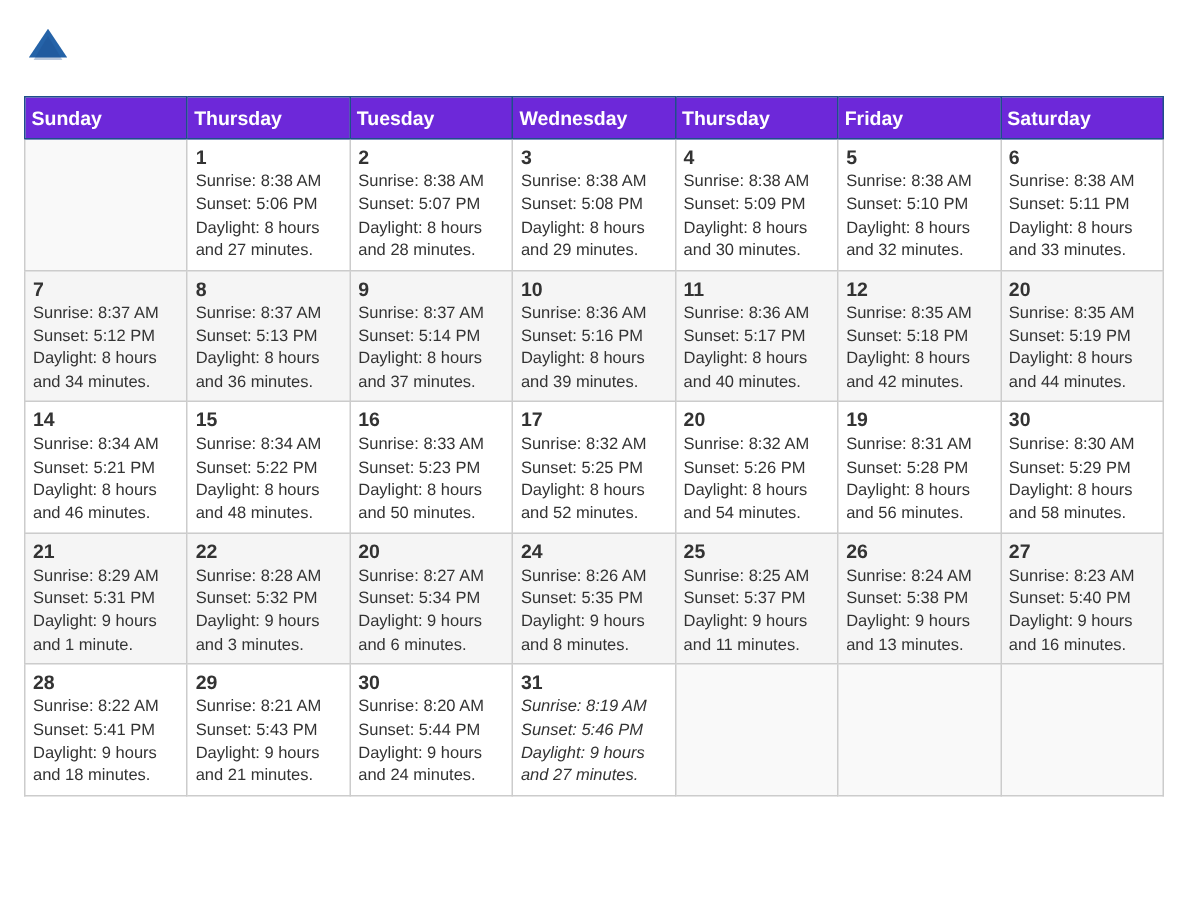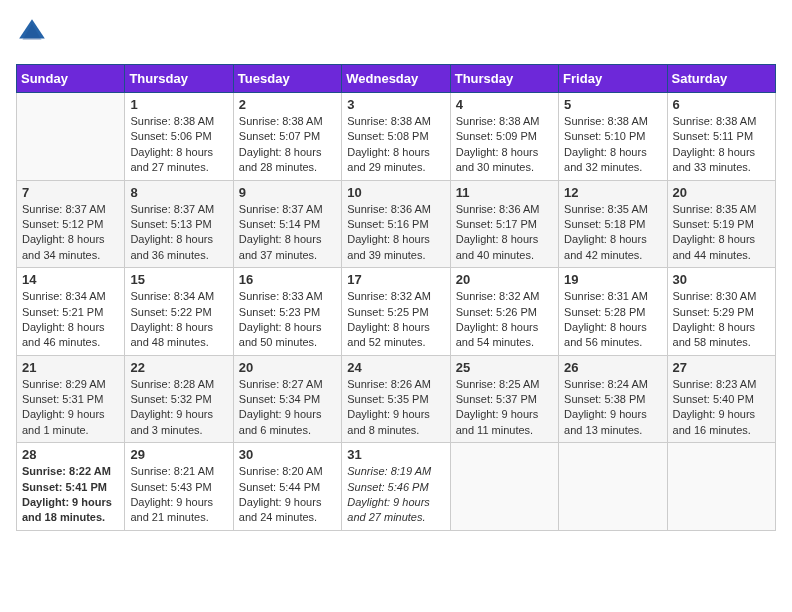"Sunrise: 8:22 AM" div.day-info { font-weight: bold -> none }
